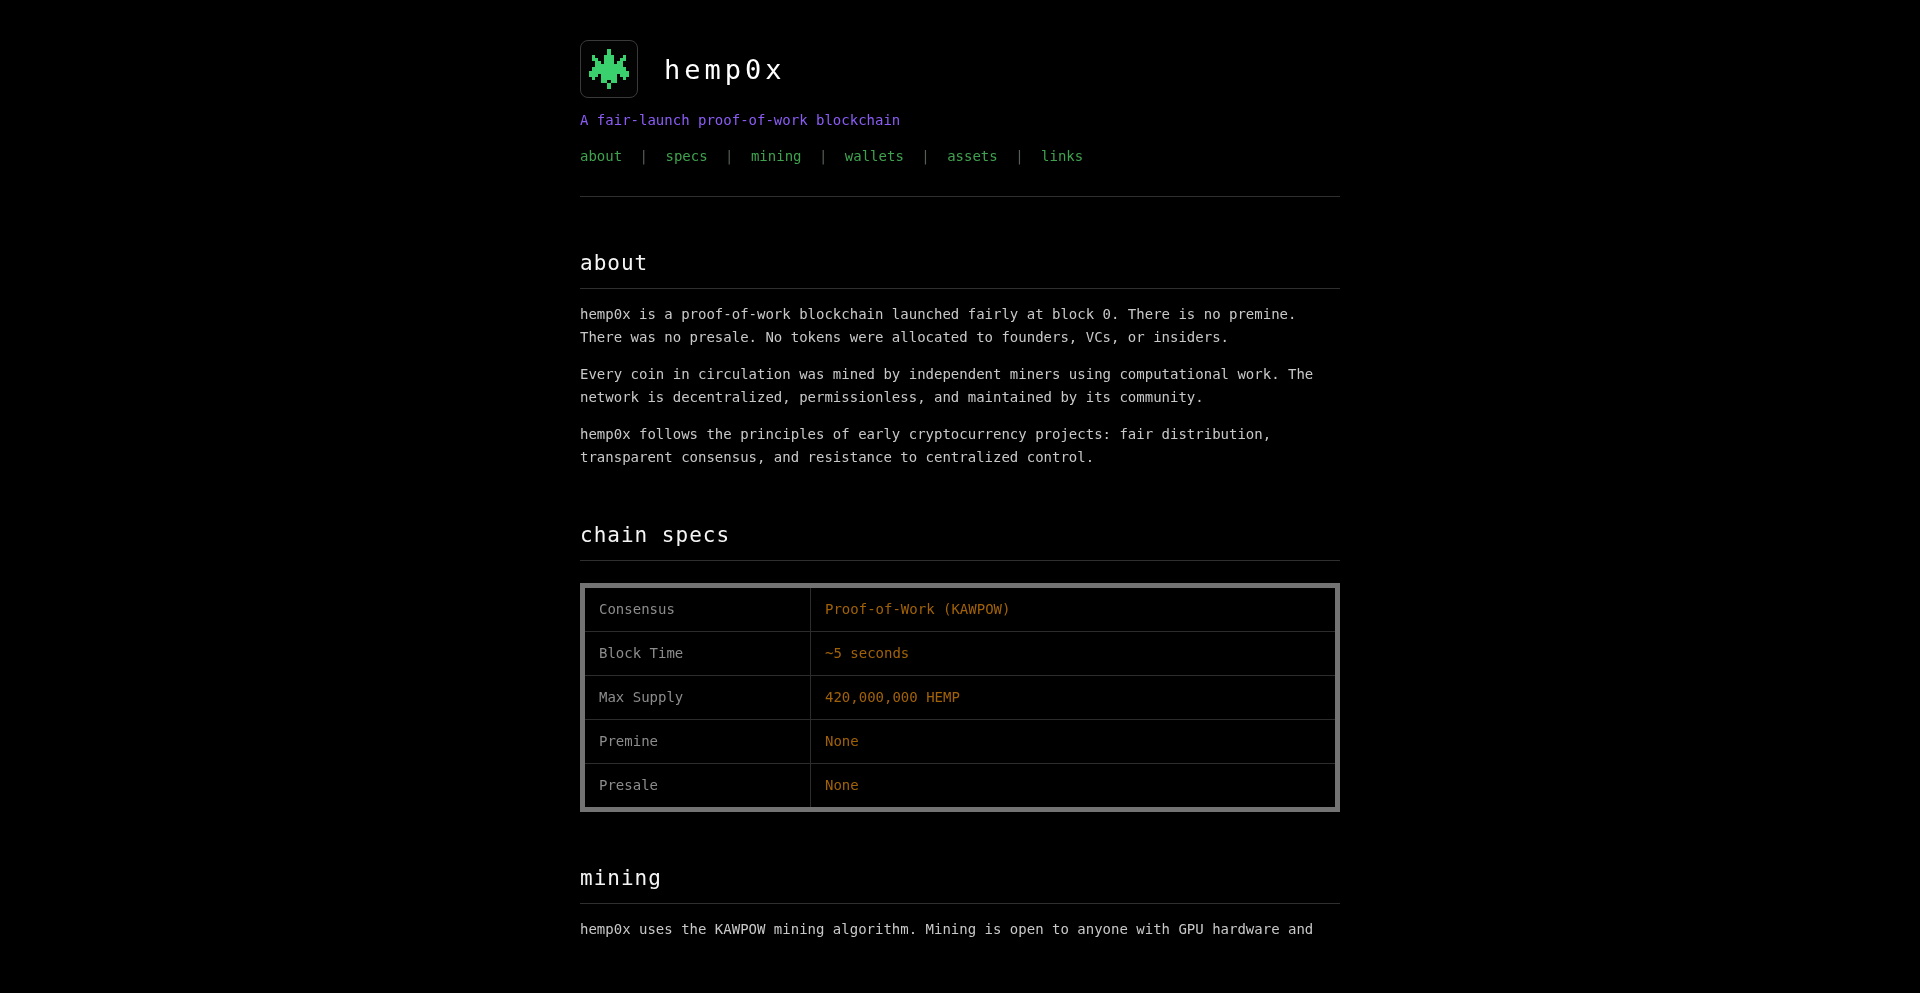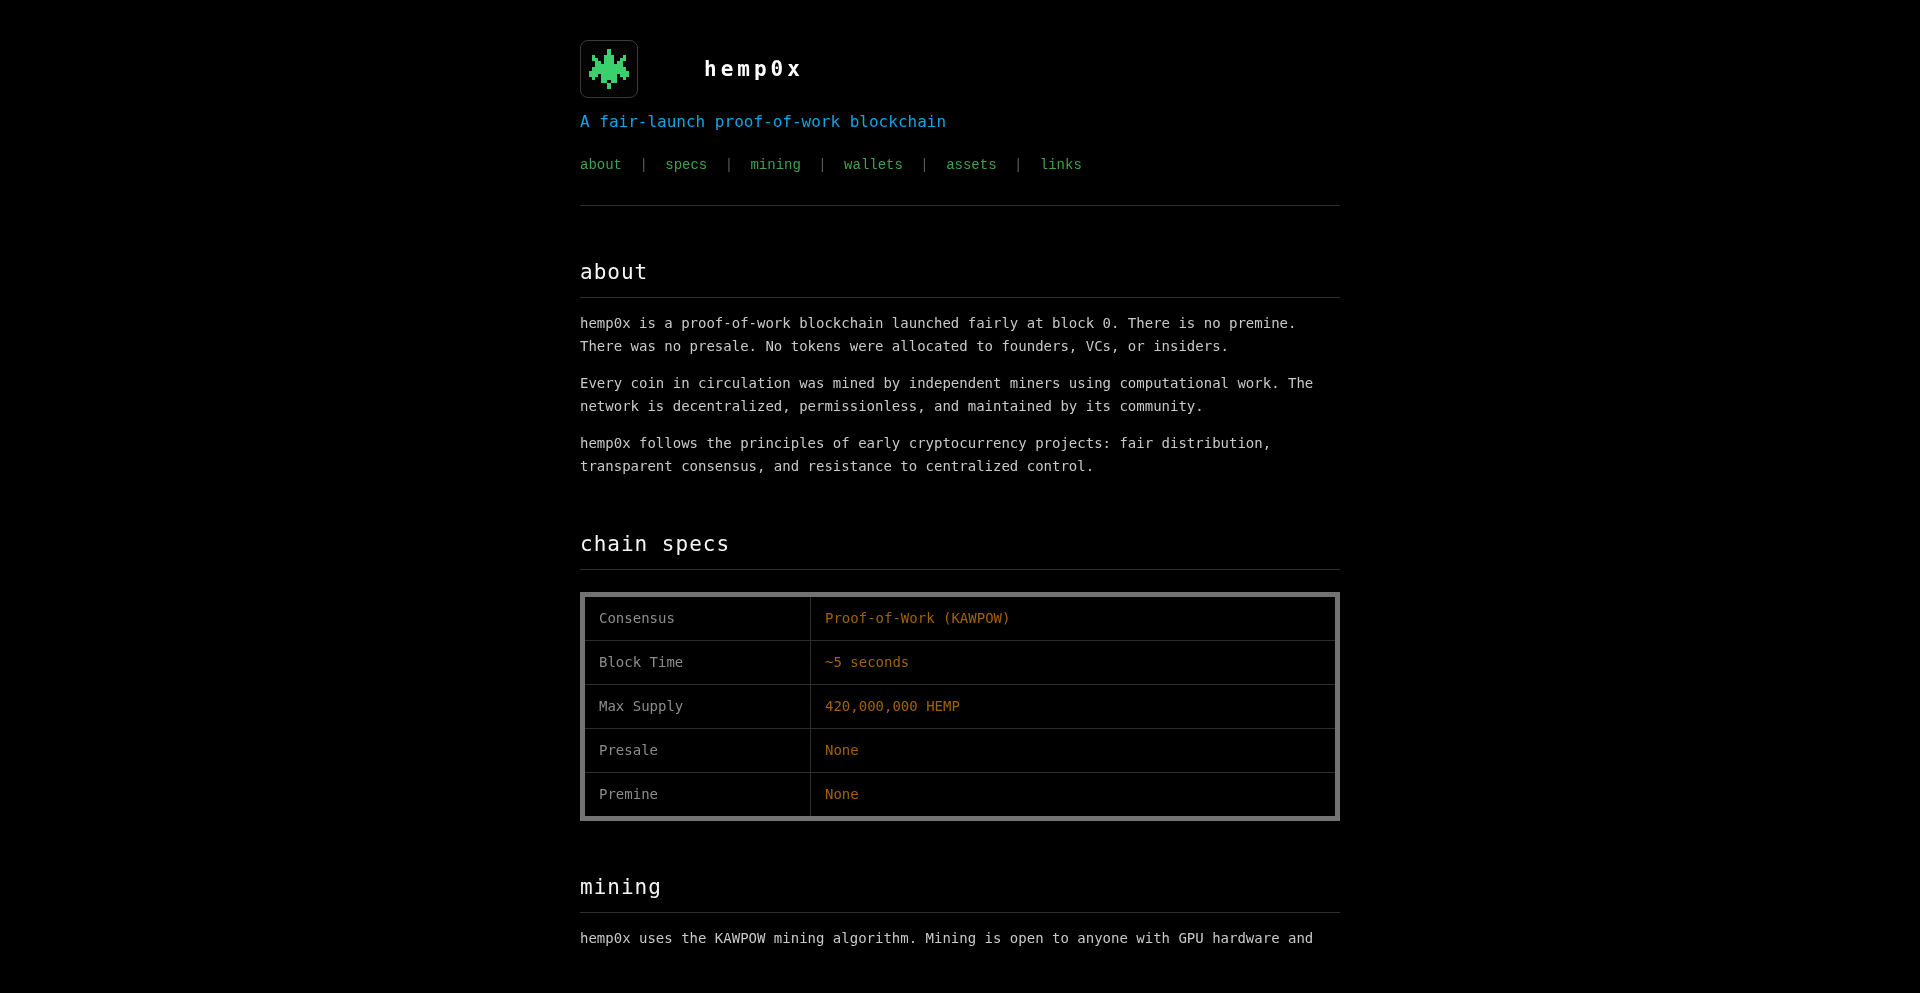"hemp0x" .site-title { font-size: 21px -> 27px; font-weight: bold -> normal; margin-left: 40px -> none }
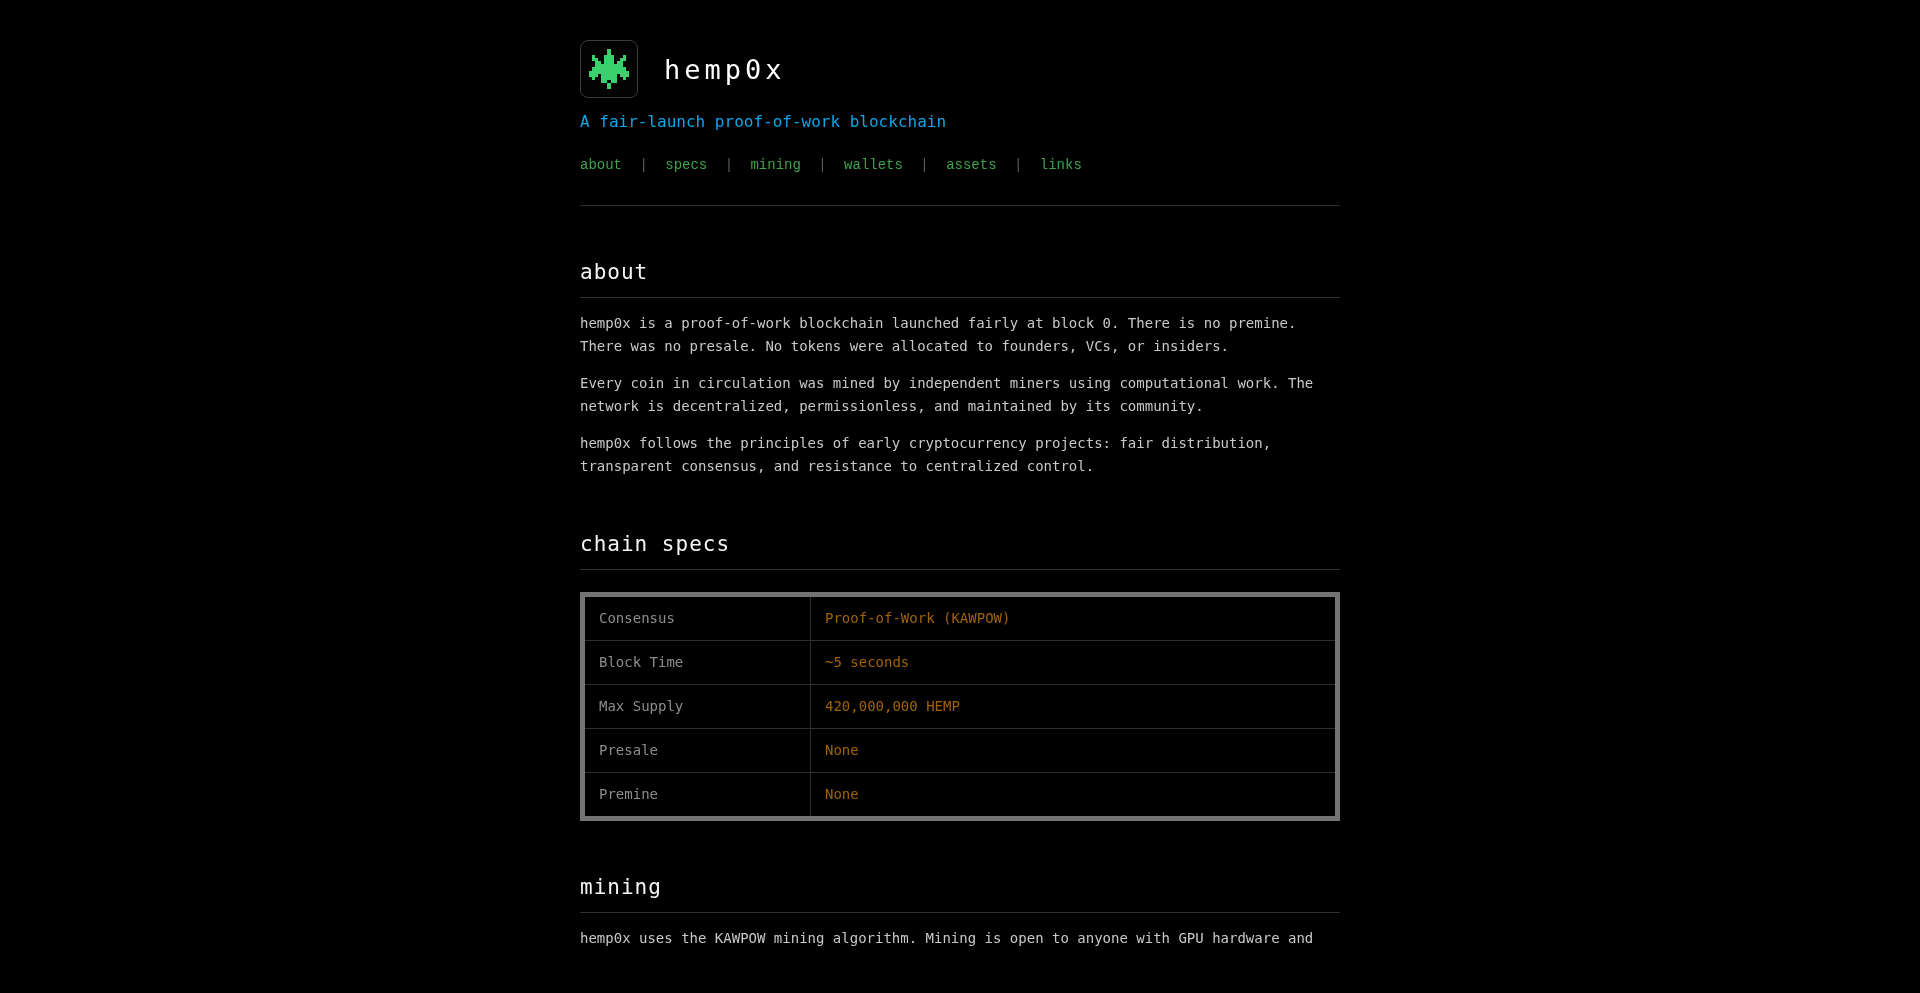"A fair-launch proof-of-work blockchain" .subtitle { color: #0ea5e9 -> #8b5cf6; font-size: 16px -> 14px }
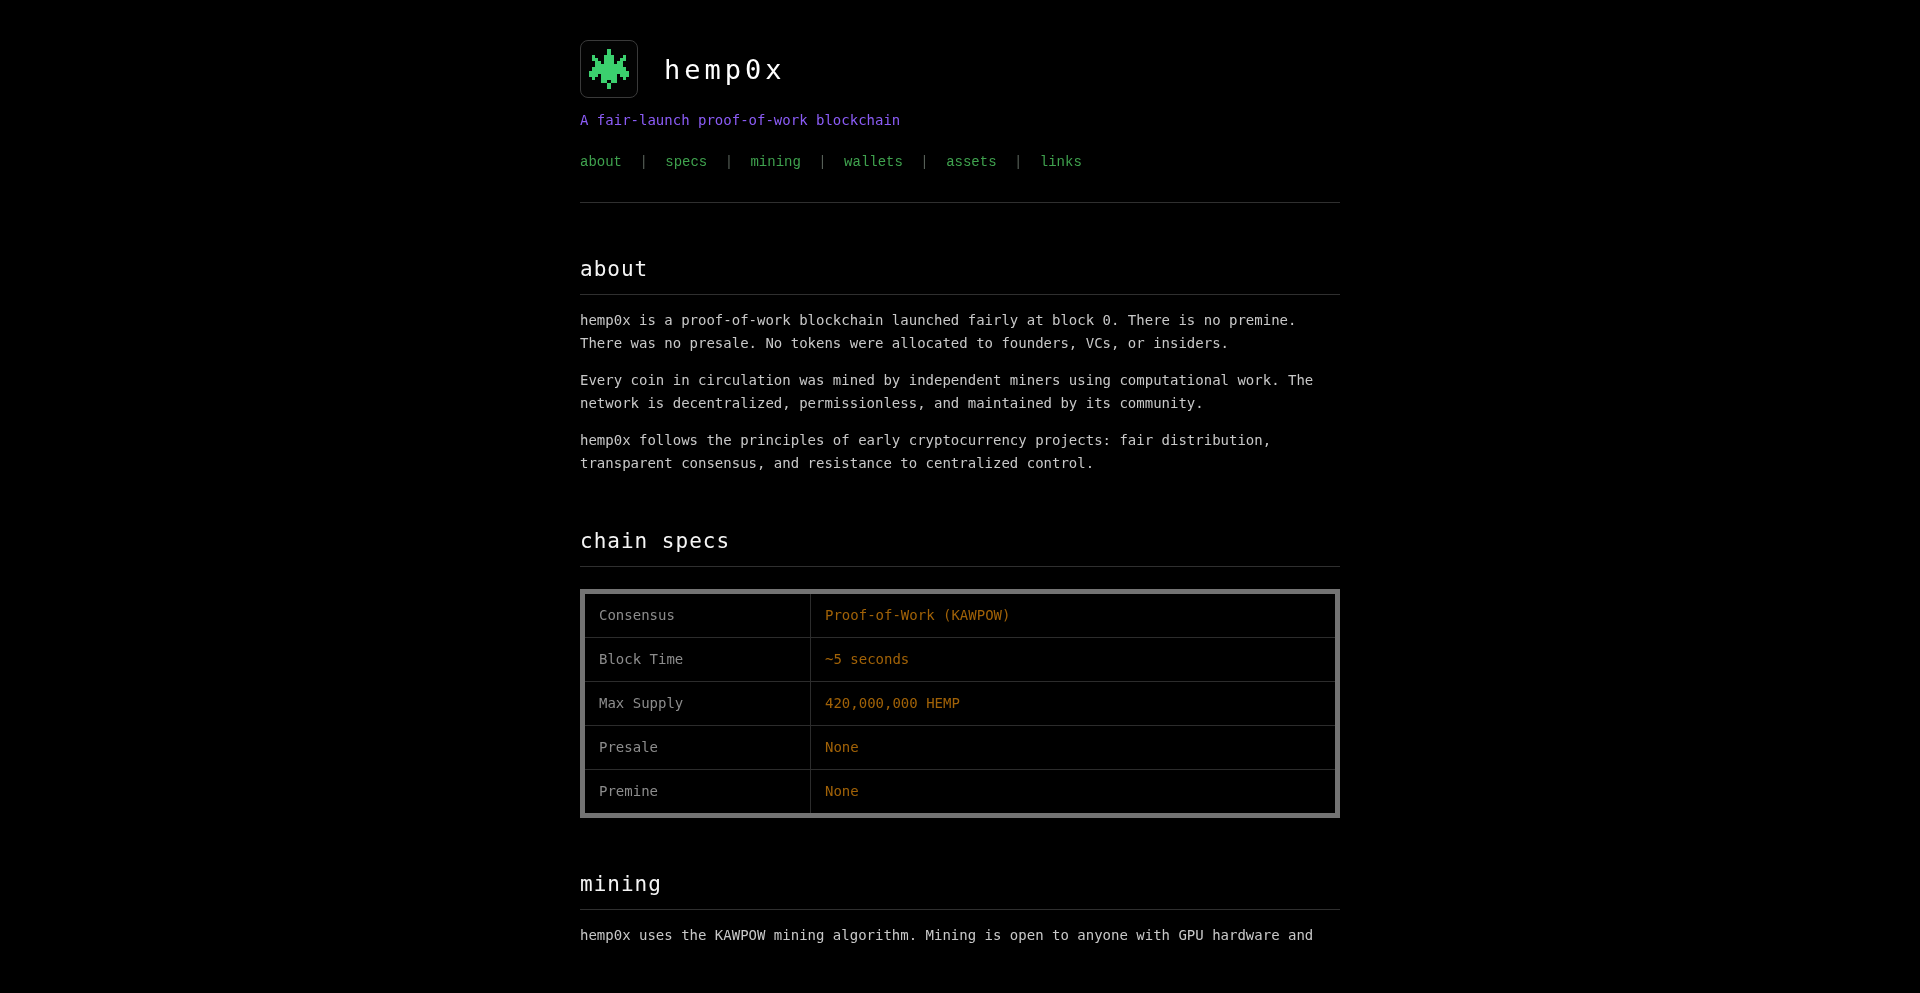"about | specs | mining" .nav { font-family: Liberation Mono, monospace -> none; margin-top: 26px -> 20px }
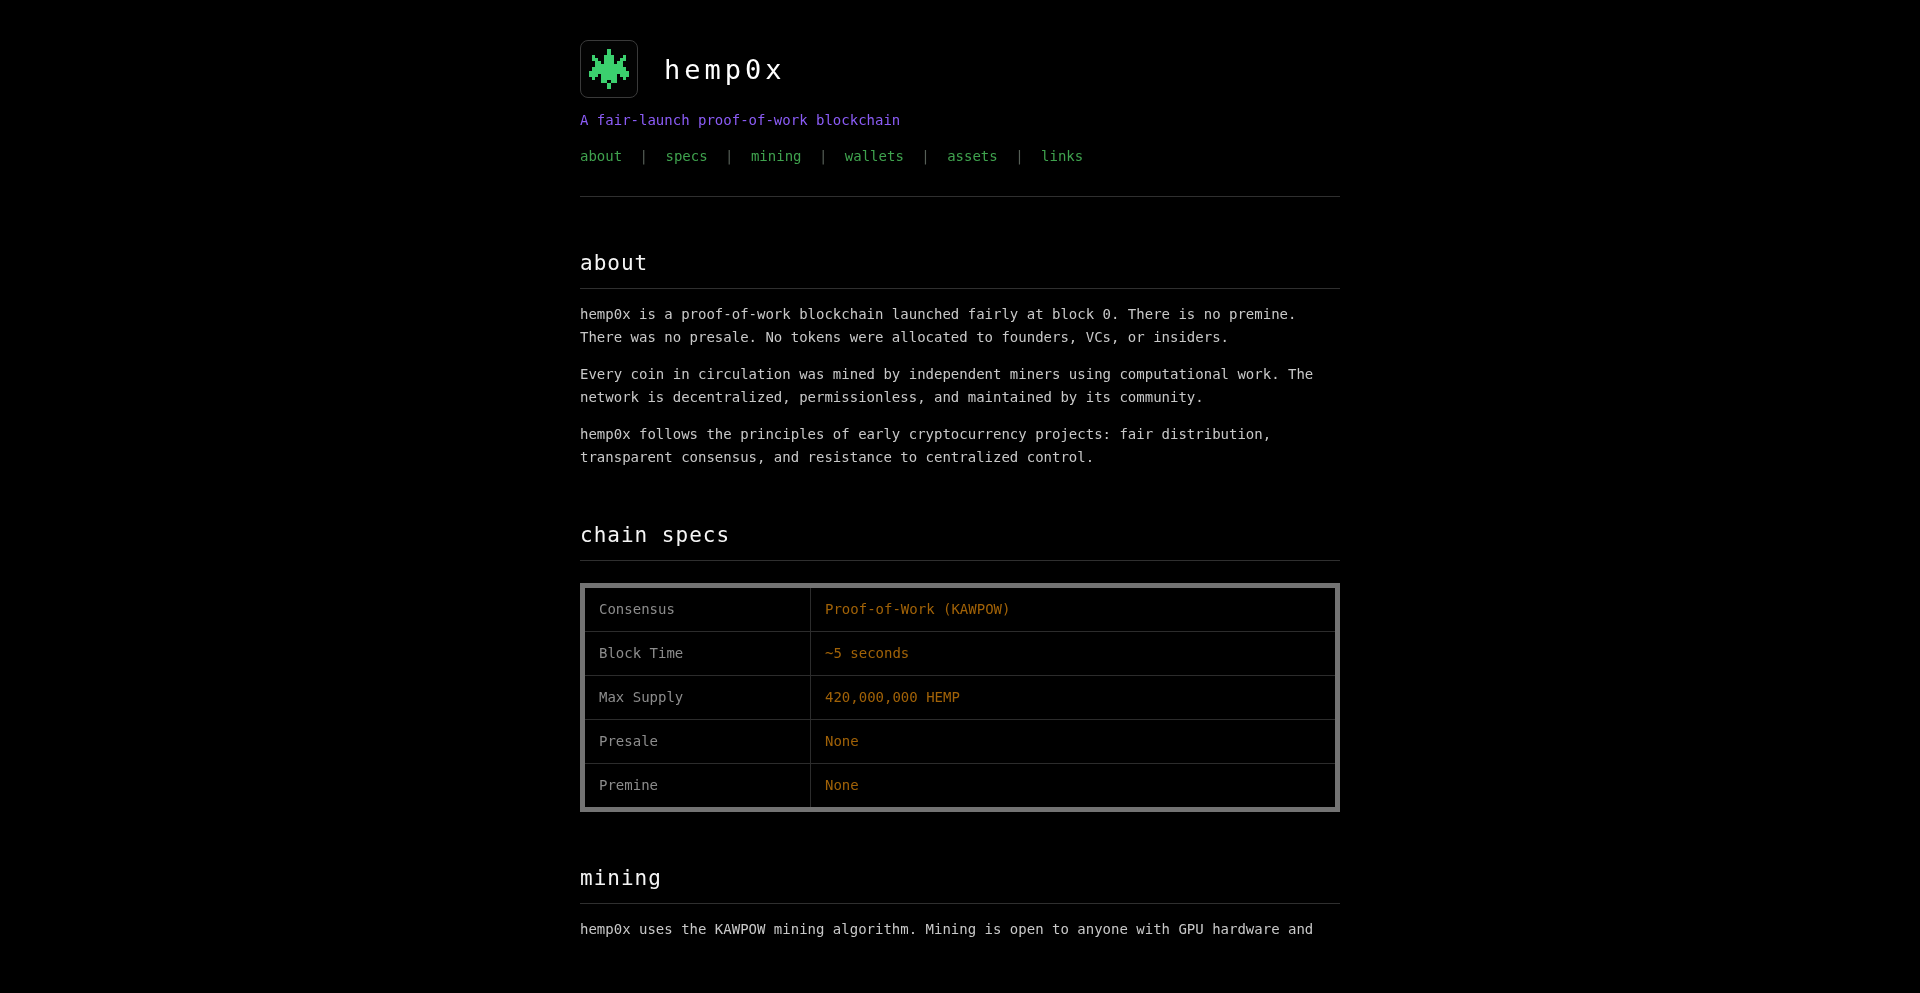"Presale" tr { order: before "Premine" -> after "Premine" }
